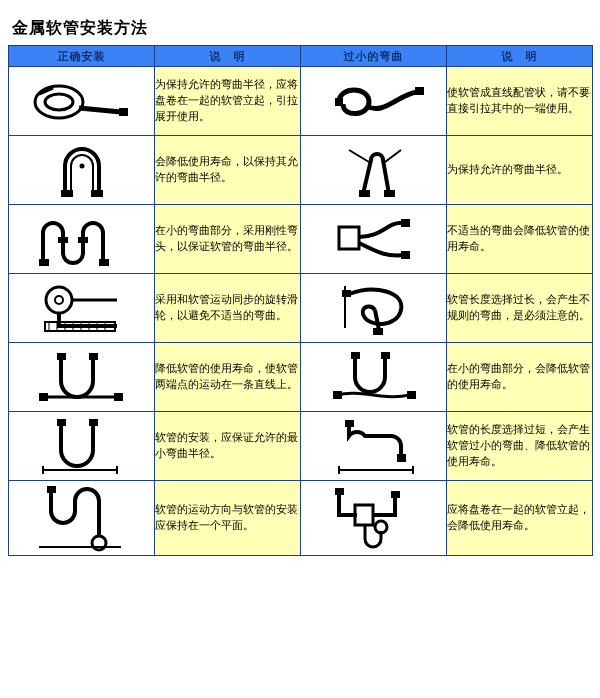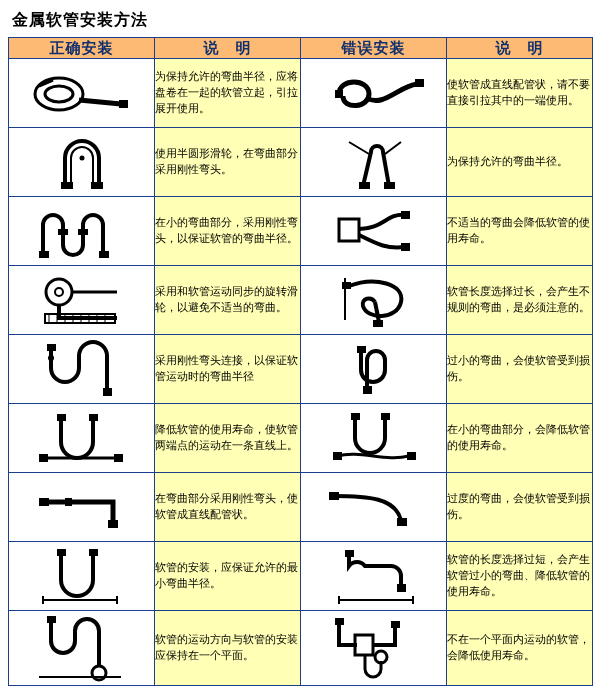"金属软管安装方法" .page { padding: 8px 8px 0 8px -> 16px 8px 0 8px }
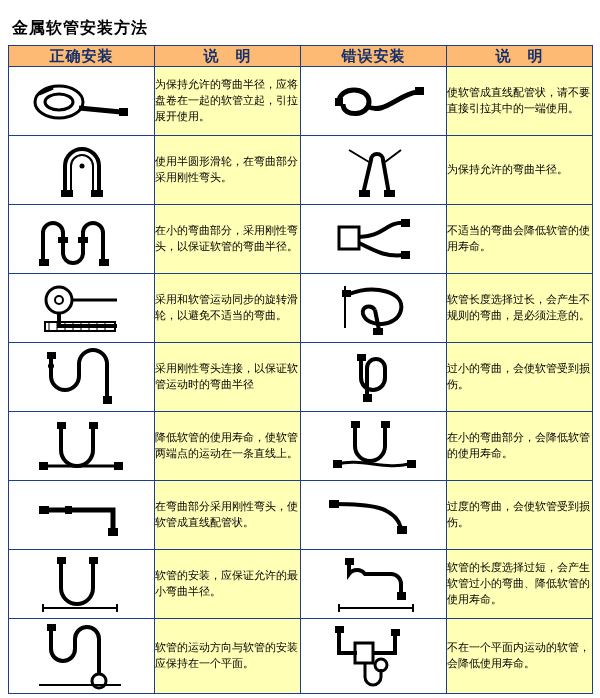"正确安装" thead th { background: #fdba74 -> #3b82f6; font-size: 15px -> 11px }
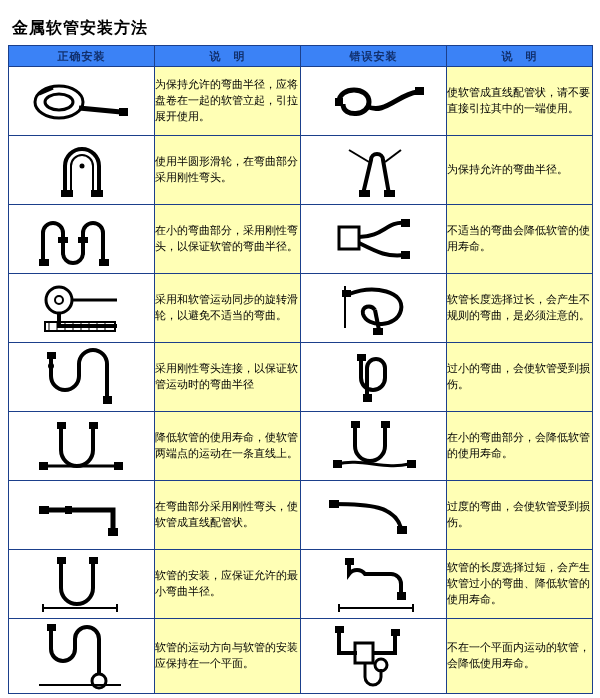"错误安装" th { text: 错误安装 -> 过小的弯曲 }
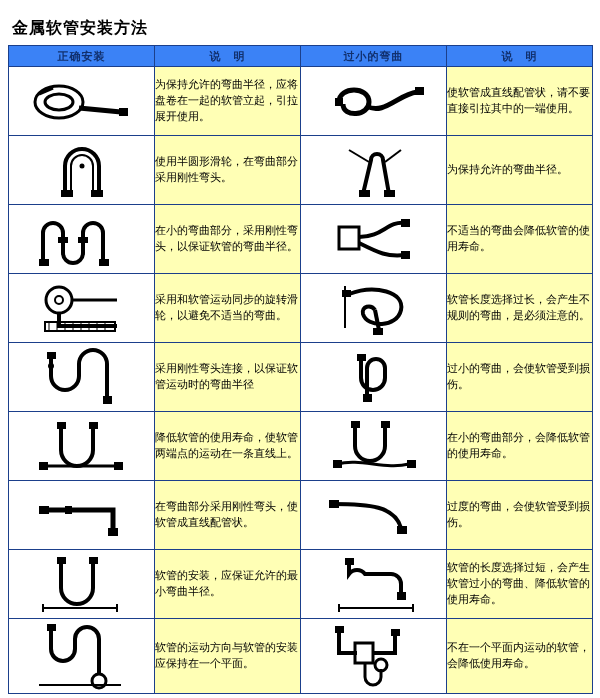"使用半圆形滑轮，在弯曲部分采用刚性弯头。" td.txt { text: 使用半圆形滑轮，在弯曲部分采用刚性弯头 -> 会降低使用寿命，以保持其允许的弯曲半径 }
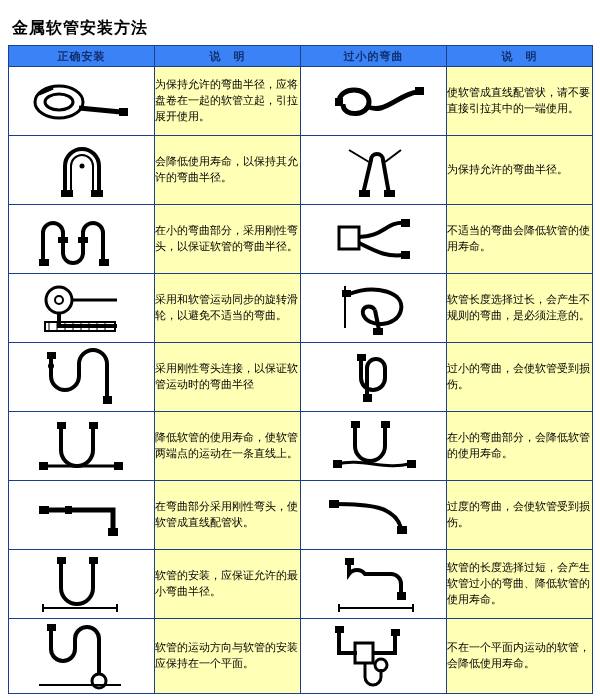"采用刚性弯头连接，以保证软管运动时的弯曲半径" tr { html: <tr> <td> <svg> <path></path> <rect></rect> <rect></rect> <circle></circle> </svg> </td> <td>采用刚性弯头连接，以保证软管运动时的弯曲半径</td> <td> <svg> <path></path> <rect></rect> <rect></rect> </svg> </td> <td>过小的弯曲，会使软管受到损伤。</td> </tr> -> none }
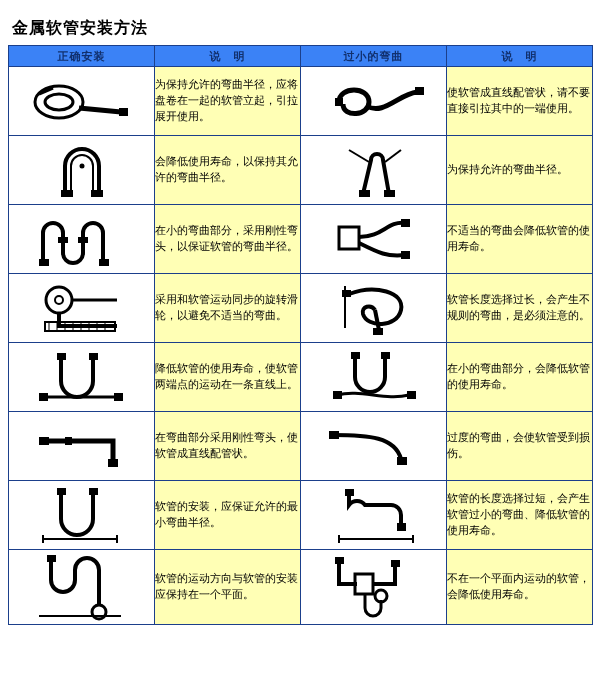"在弯曲部分采用刚性弯头，使软管成直线配管状。" tr { html: <tr> <td> <svg> <path></path> <rect></rect> <rect></rect> <rect></rect> </svg> </td> <td>在弯曲部分采用刚性弯头，使软管成直线配管状。</td> <td> <svg> <path></path> <rect></rect> <rect></rect> </svg> </td> <td>过度的弯曲，会使软管受到损伤。</td> </tr> -> none }
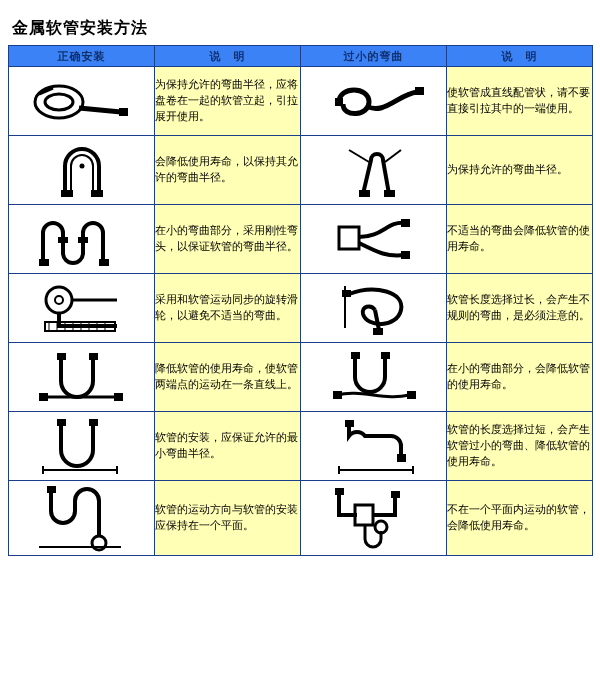"不在一个平面内运动的软管，会降低使用寿命。" td.txt { text: 不在一个平面内运动的软管 -> 应将盘卷在一起的软管立起 }
